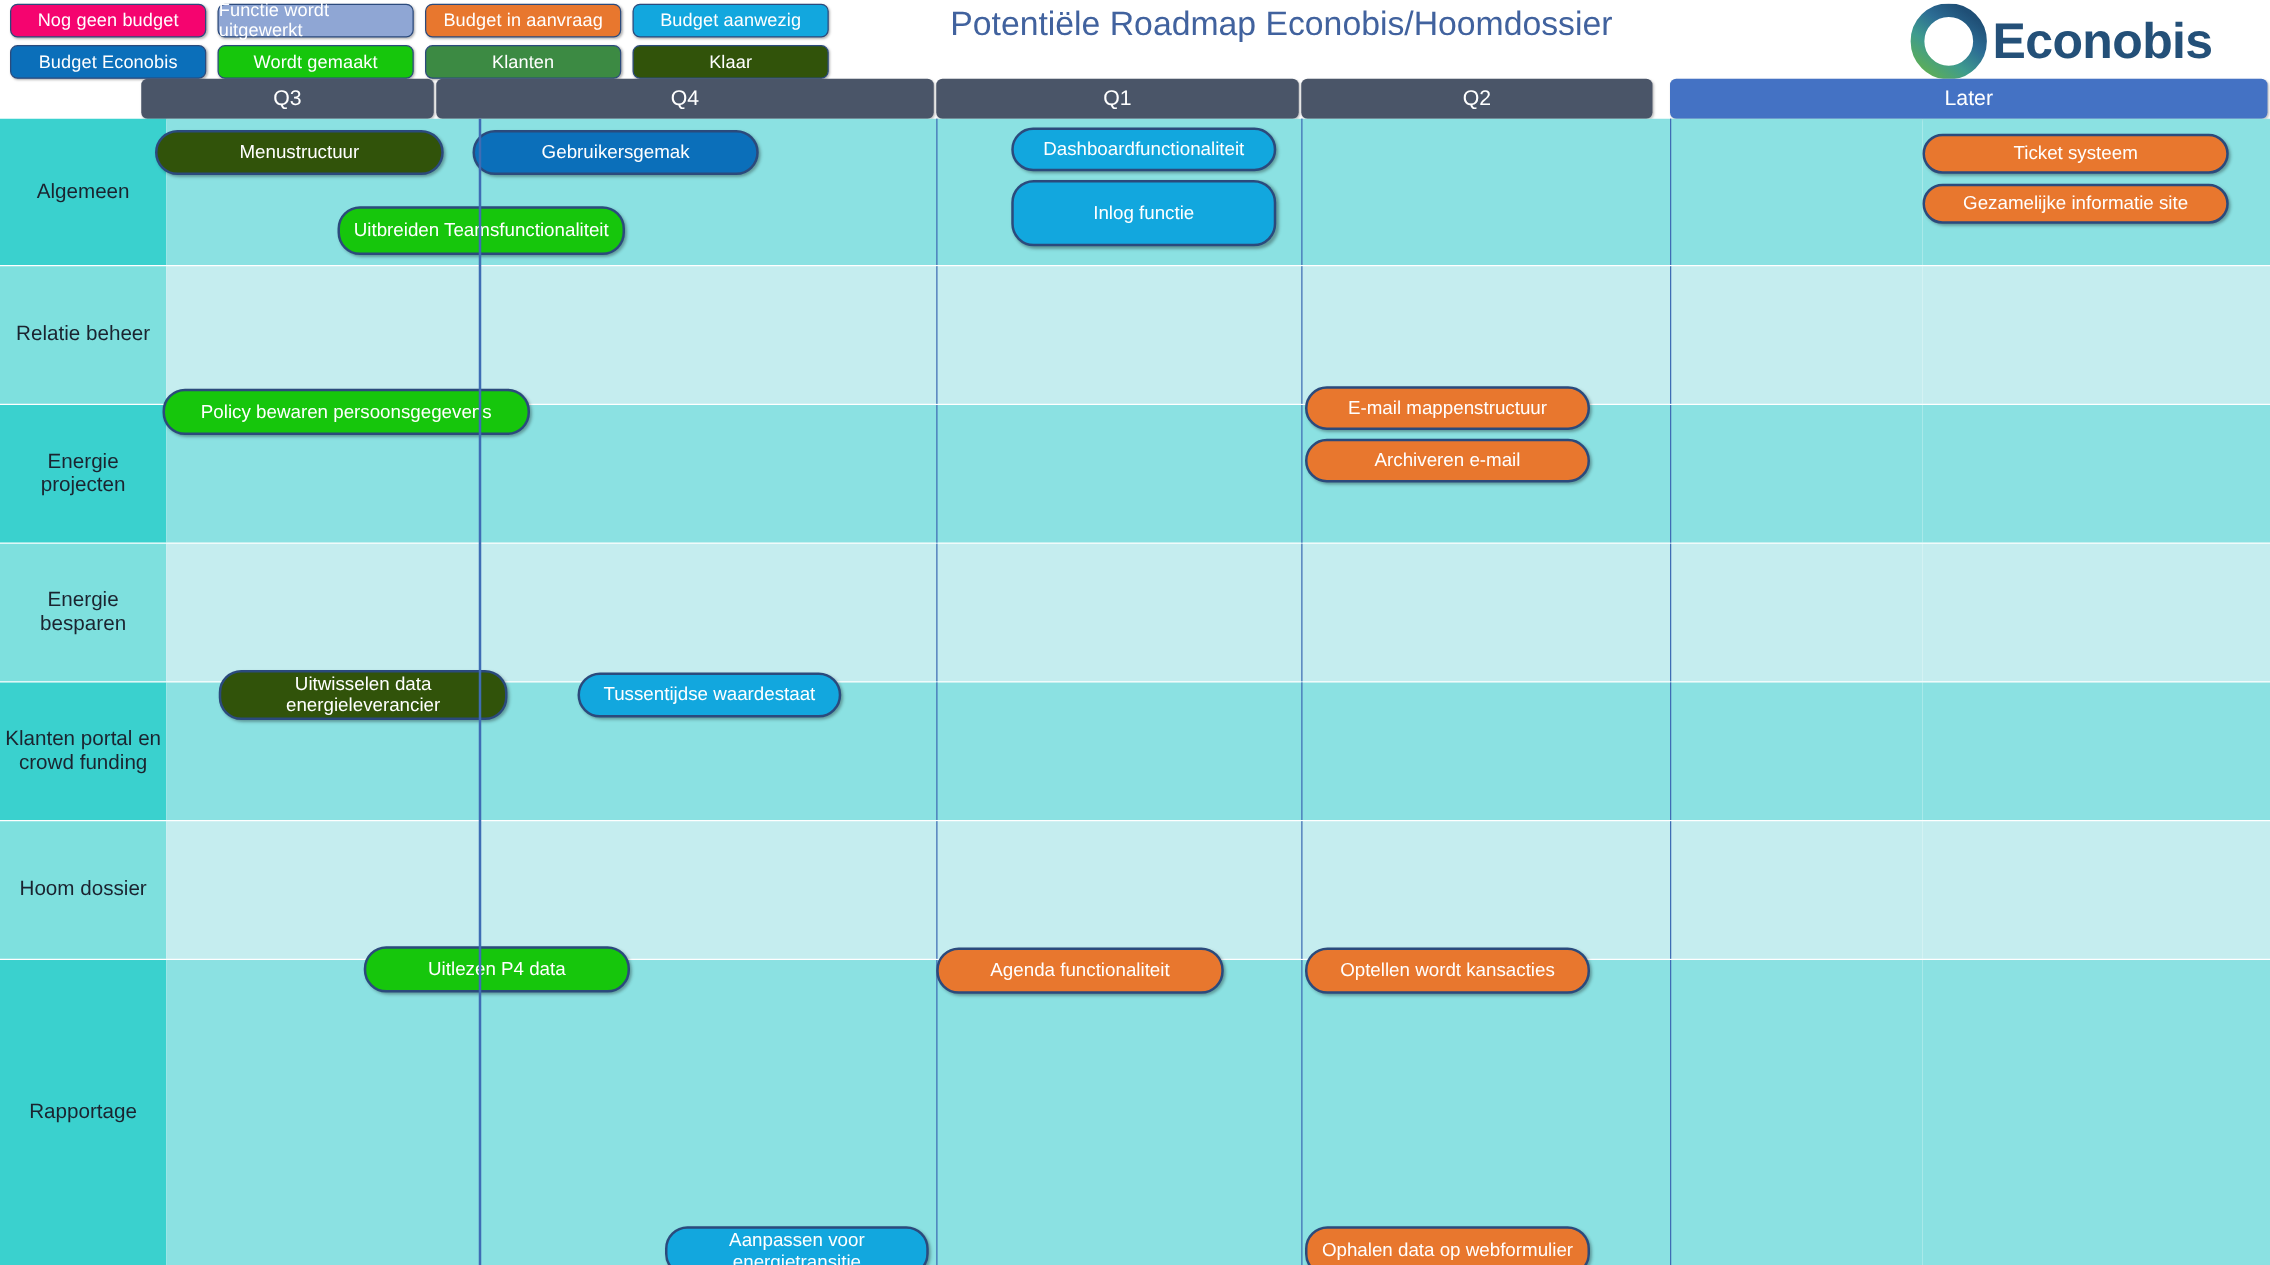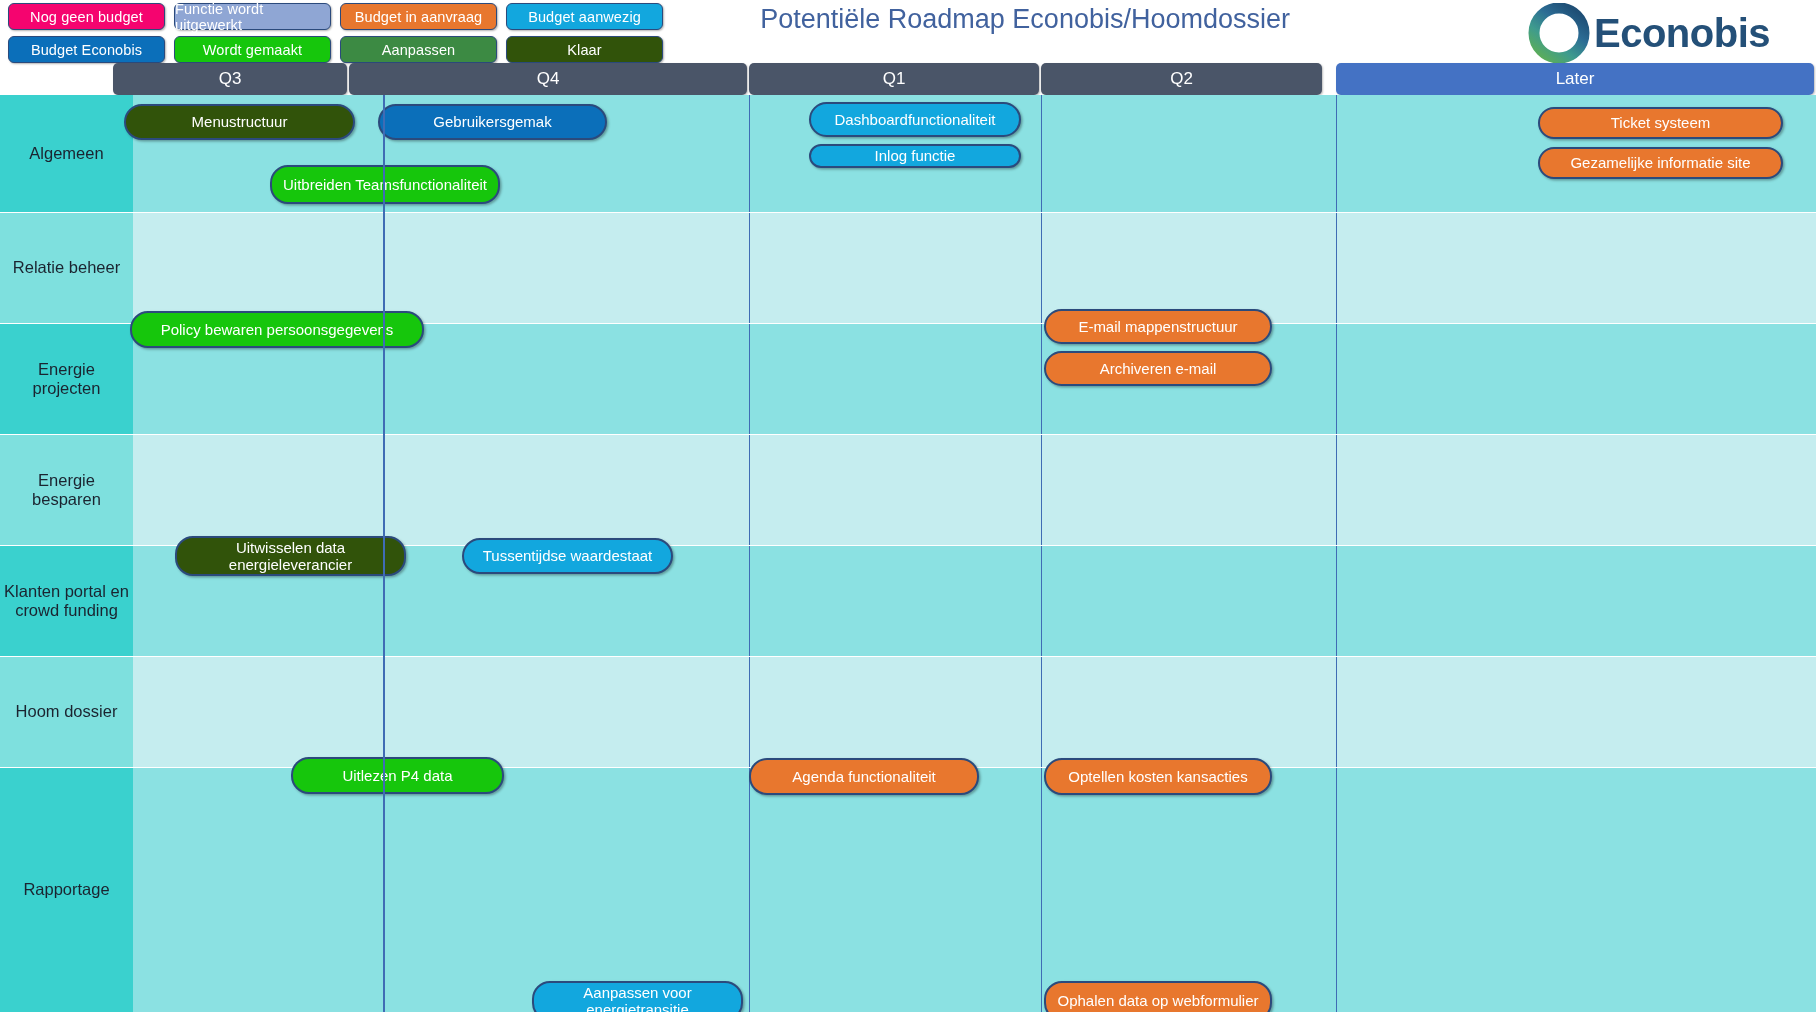"Aanpassen" span { text: Aanpassen -> Klanten }
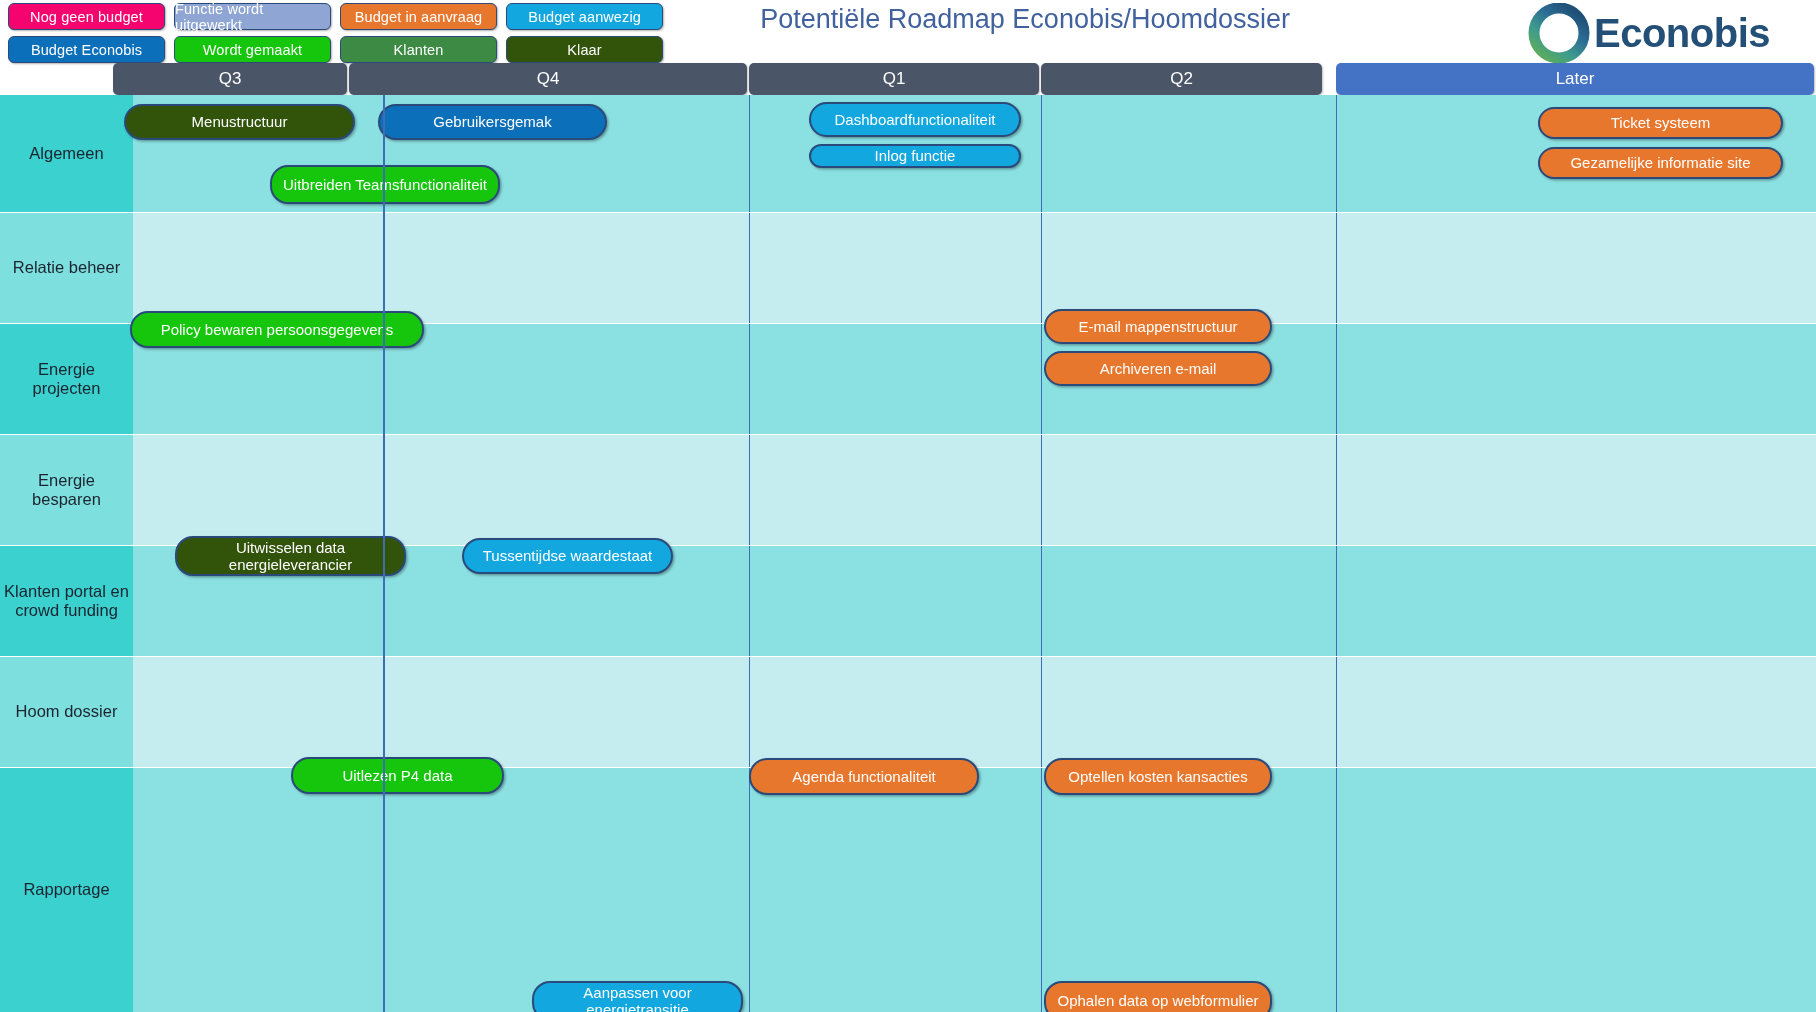"Inlog functie" div.bar { height: 24px -> 53px }
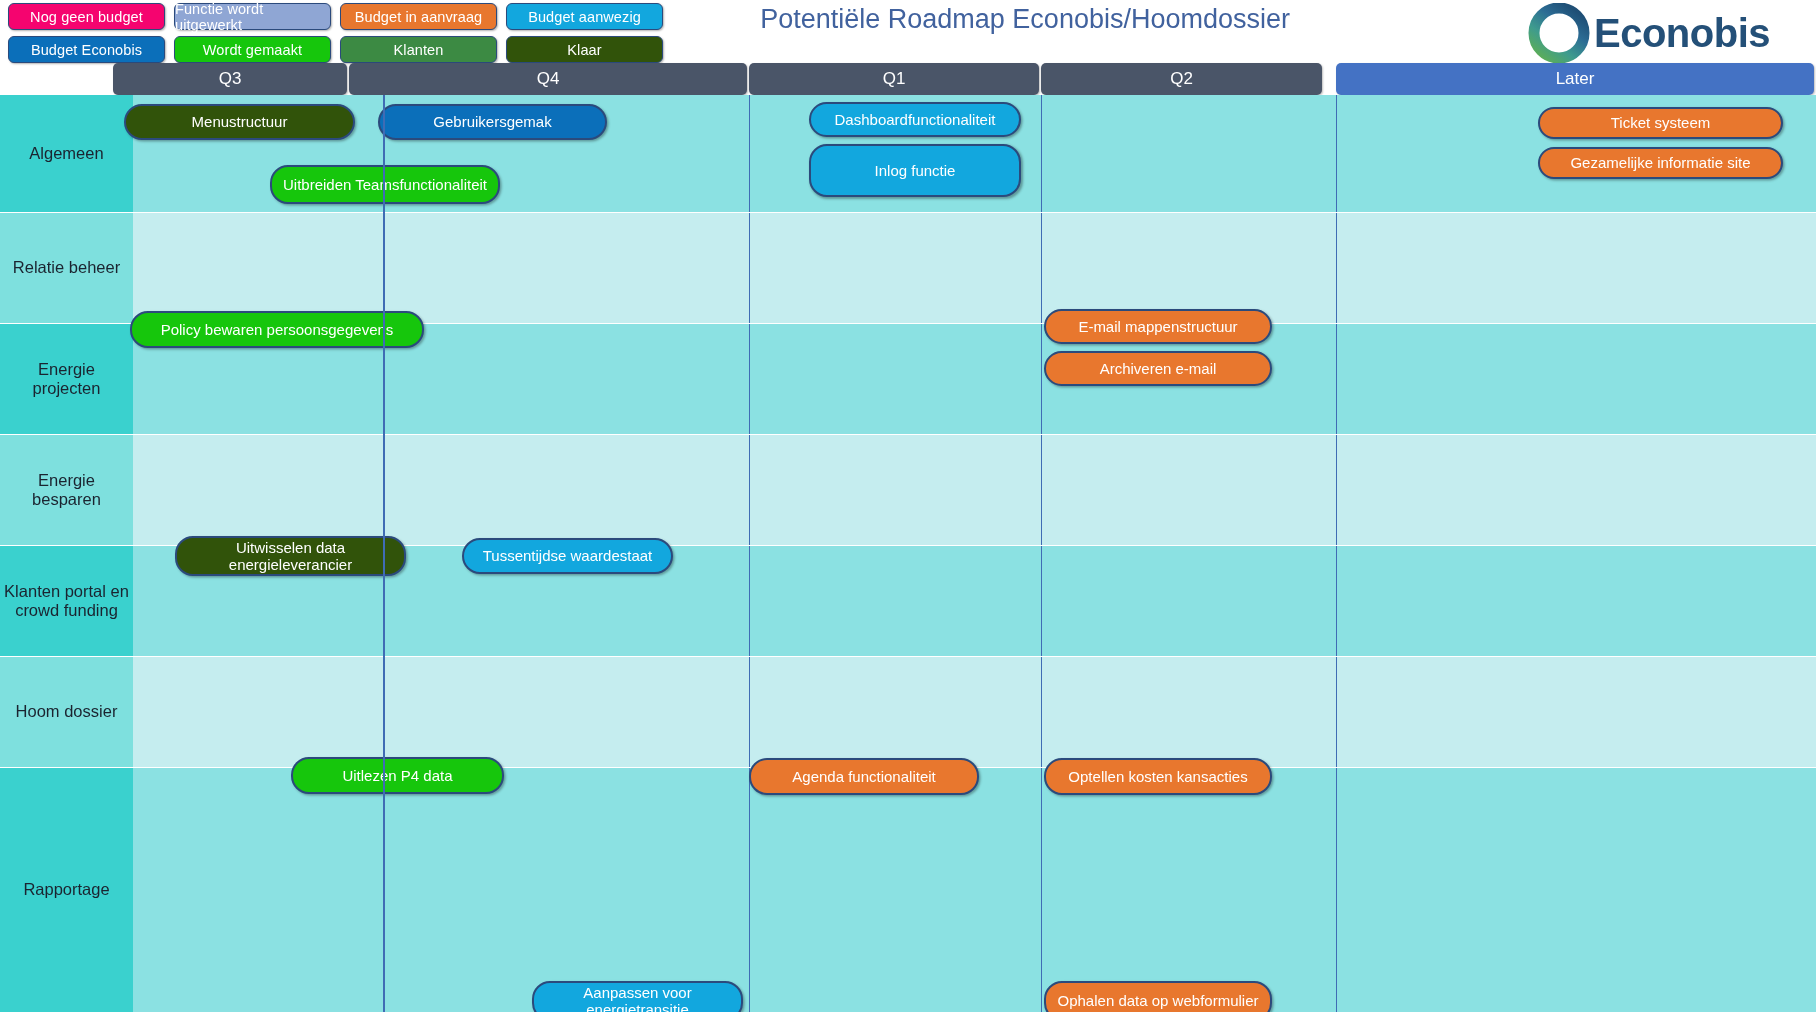"Optellen kosten kansacties" span { text: kosten -> wordt }
